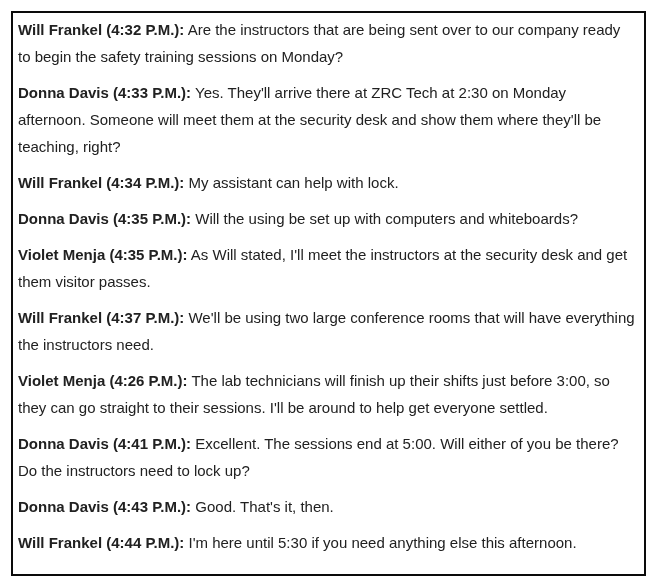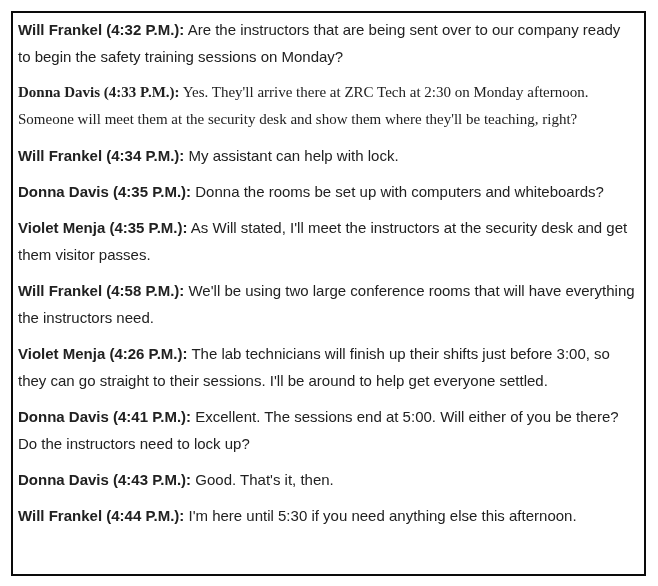"Donna Davis (4:33 P.M.): Yes." p.msg { font-family: Liberation Serif, serif -> none }
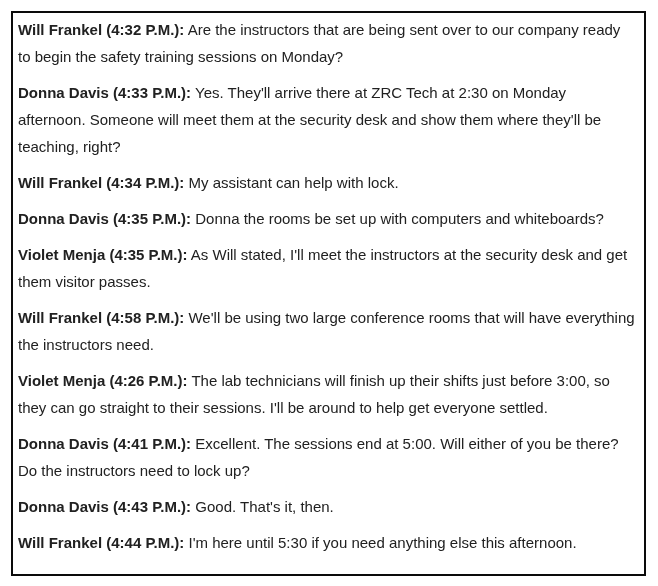"Donna the rooms be set" span.body-text { text: Donna the rooms -> Will the using }
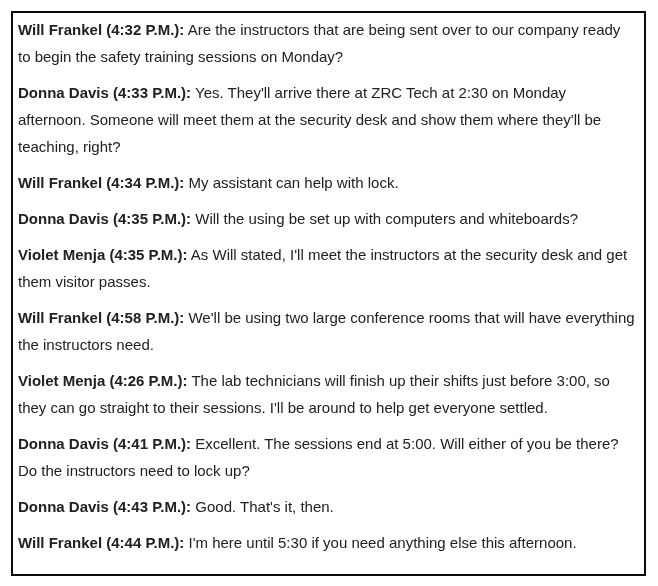"Will Frankel (4:58 P.M.):" strong.speaker { text: 4:58 -> 4:37 }
